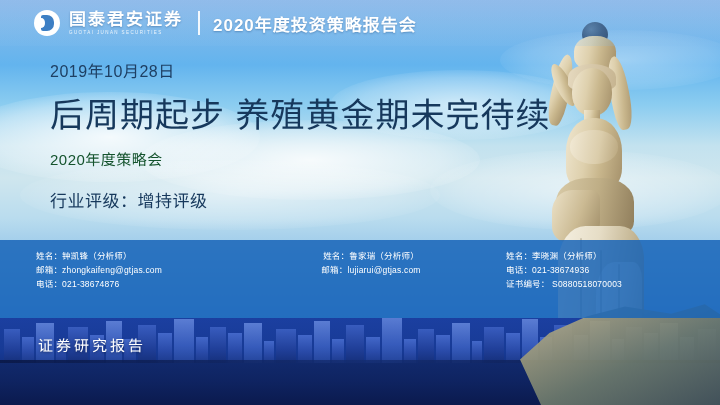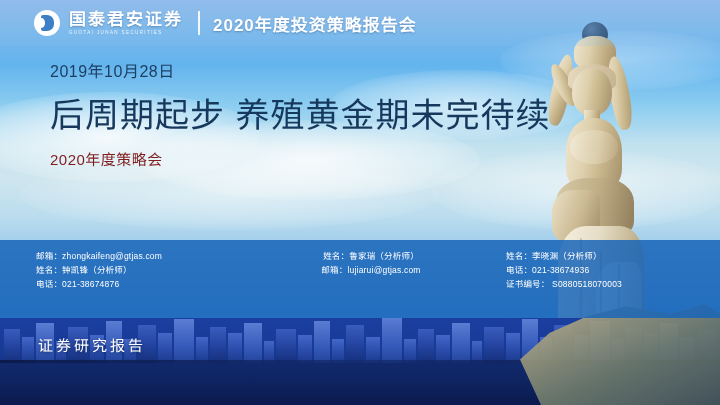"2020年度策略会" .m-sub { color: #7f1d1d -> #14532d }
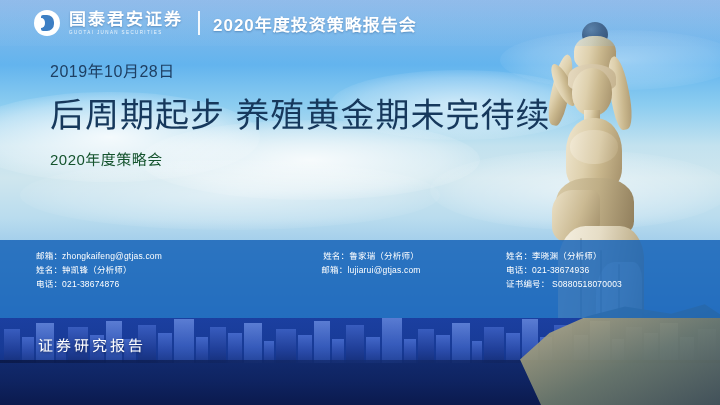"行业评级：增持评级" div.m-rating { html: none -> <div>行业评级：增持评级</div> }
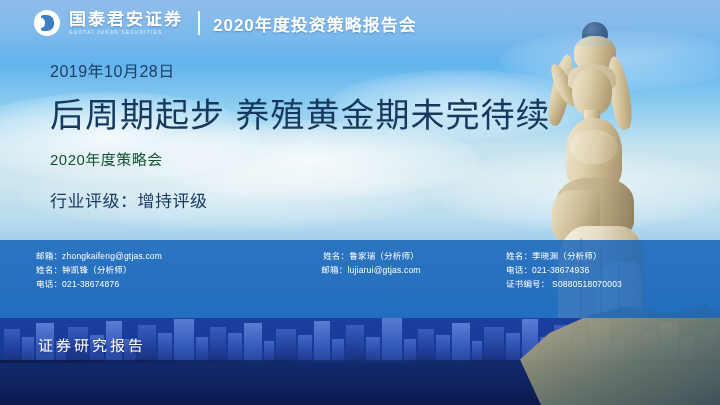"邮箱：zhongkaifeng@gtjas.com" div.an-line { order: before "姓名：钟凯锋（分析师）" -> after "姓名：钟凯锋（分析师）" }
